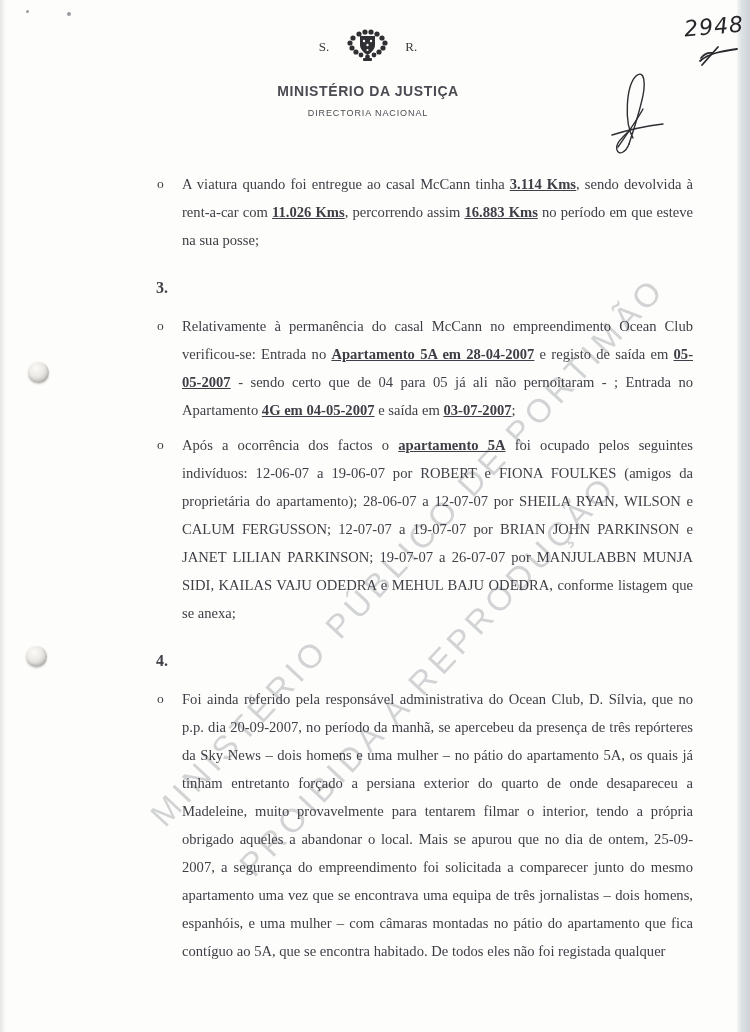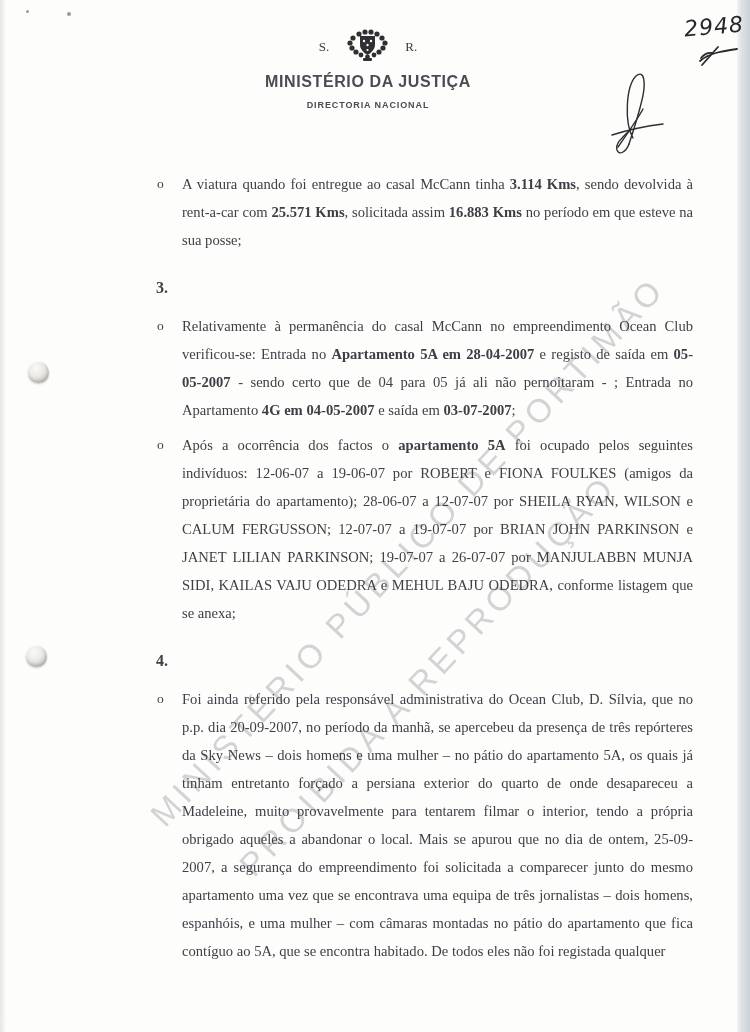"MINISTÉRIO DA JUSTIÇA" .ministry { font-size: 16px -> 14px; margin-top: 7px -> 17px }
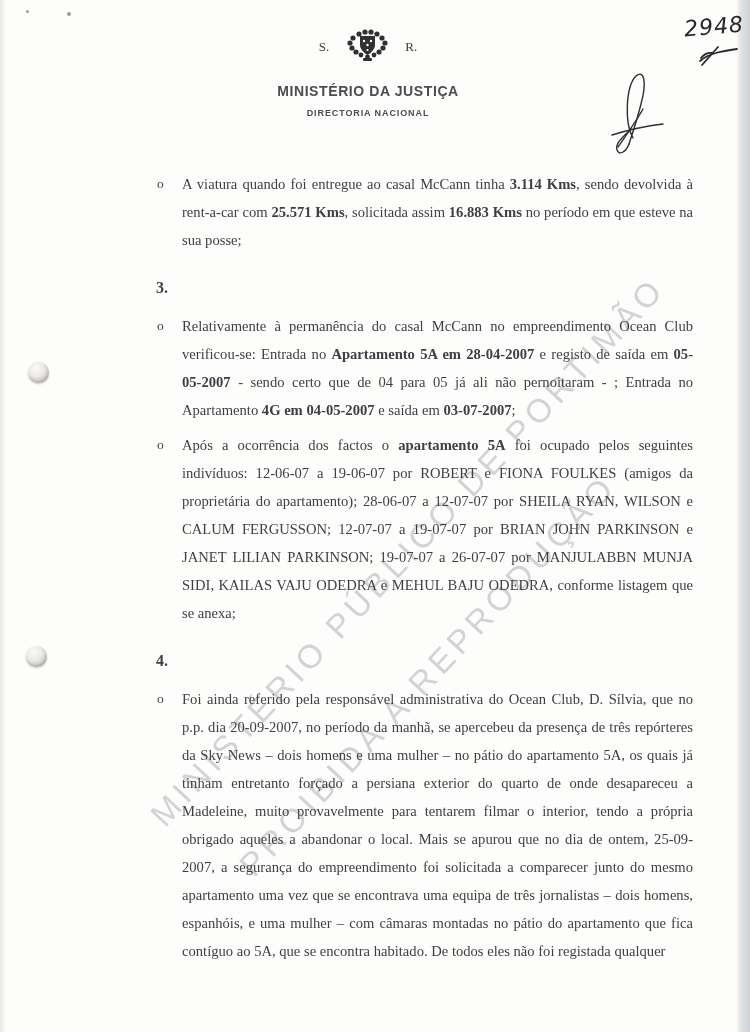"DIRECTORIA NACIONAL" .directoria { font-weight: bold -> normal }
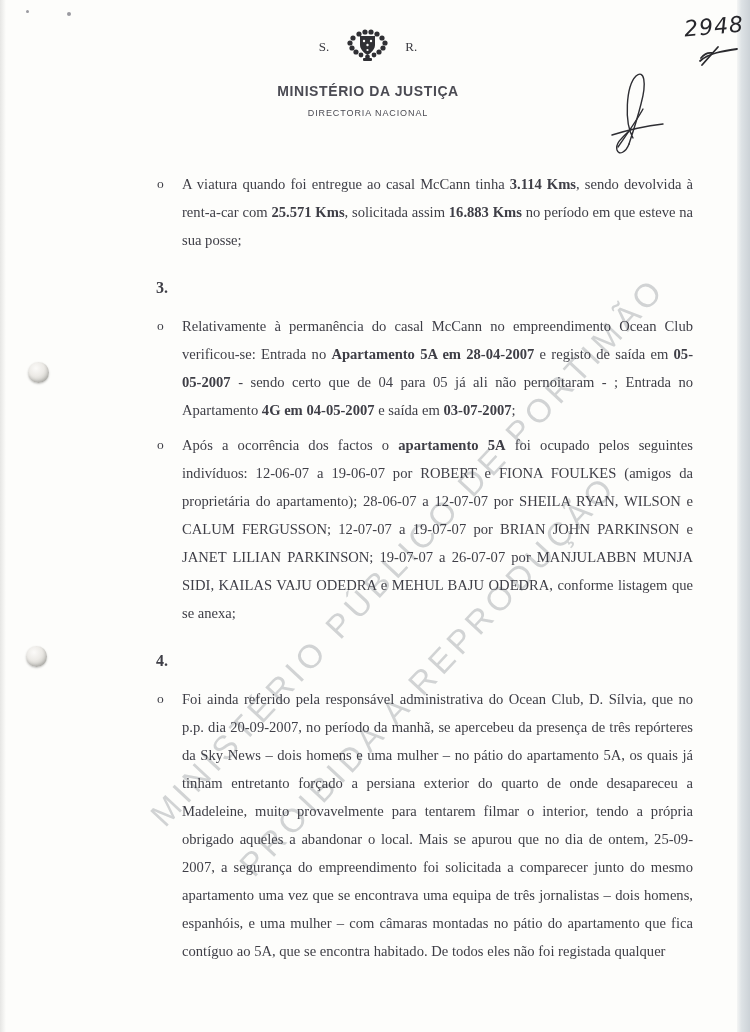"3.114 Kms" .bullet b { text-decoration: none -> underline }
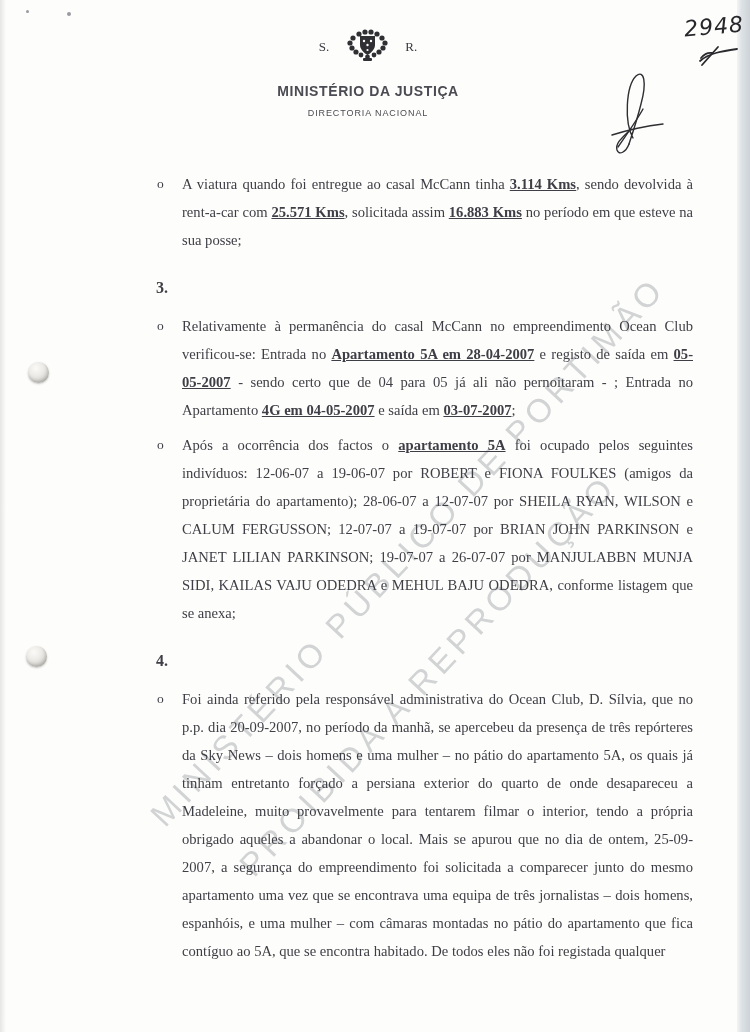"25.571 Kms" b { text: 25.571 -> 11.026 }
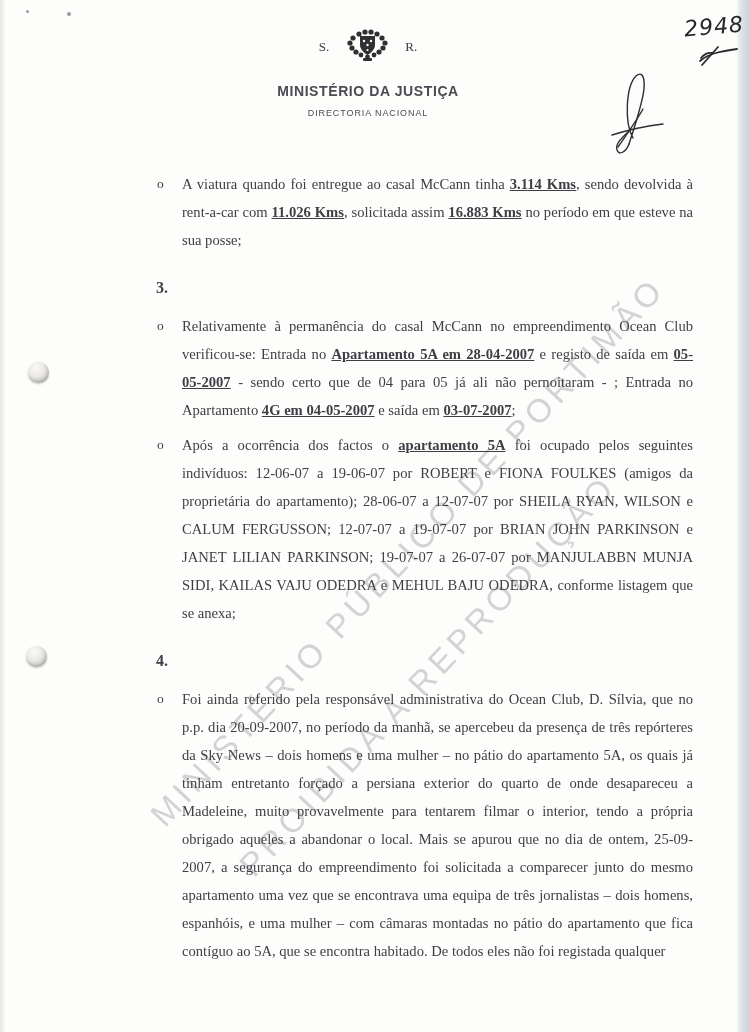", solicitada assim" span { text: solicitada -> percorrendo }
